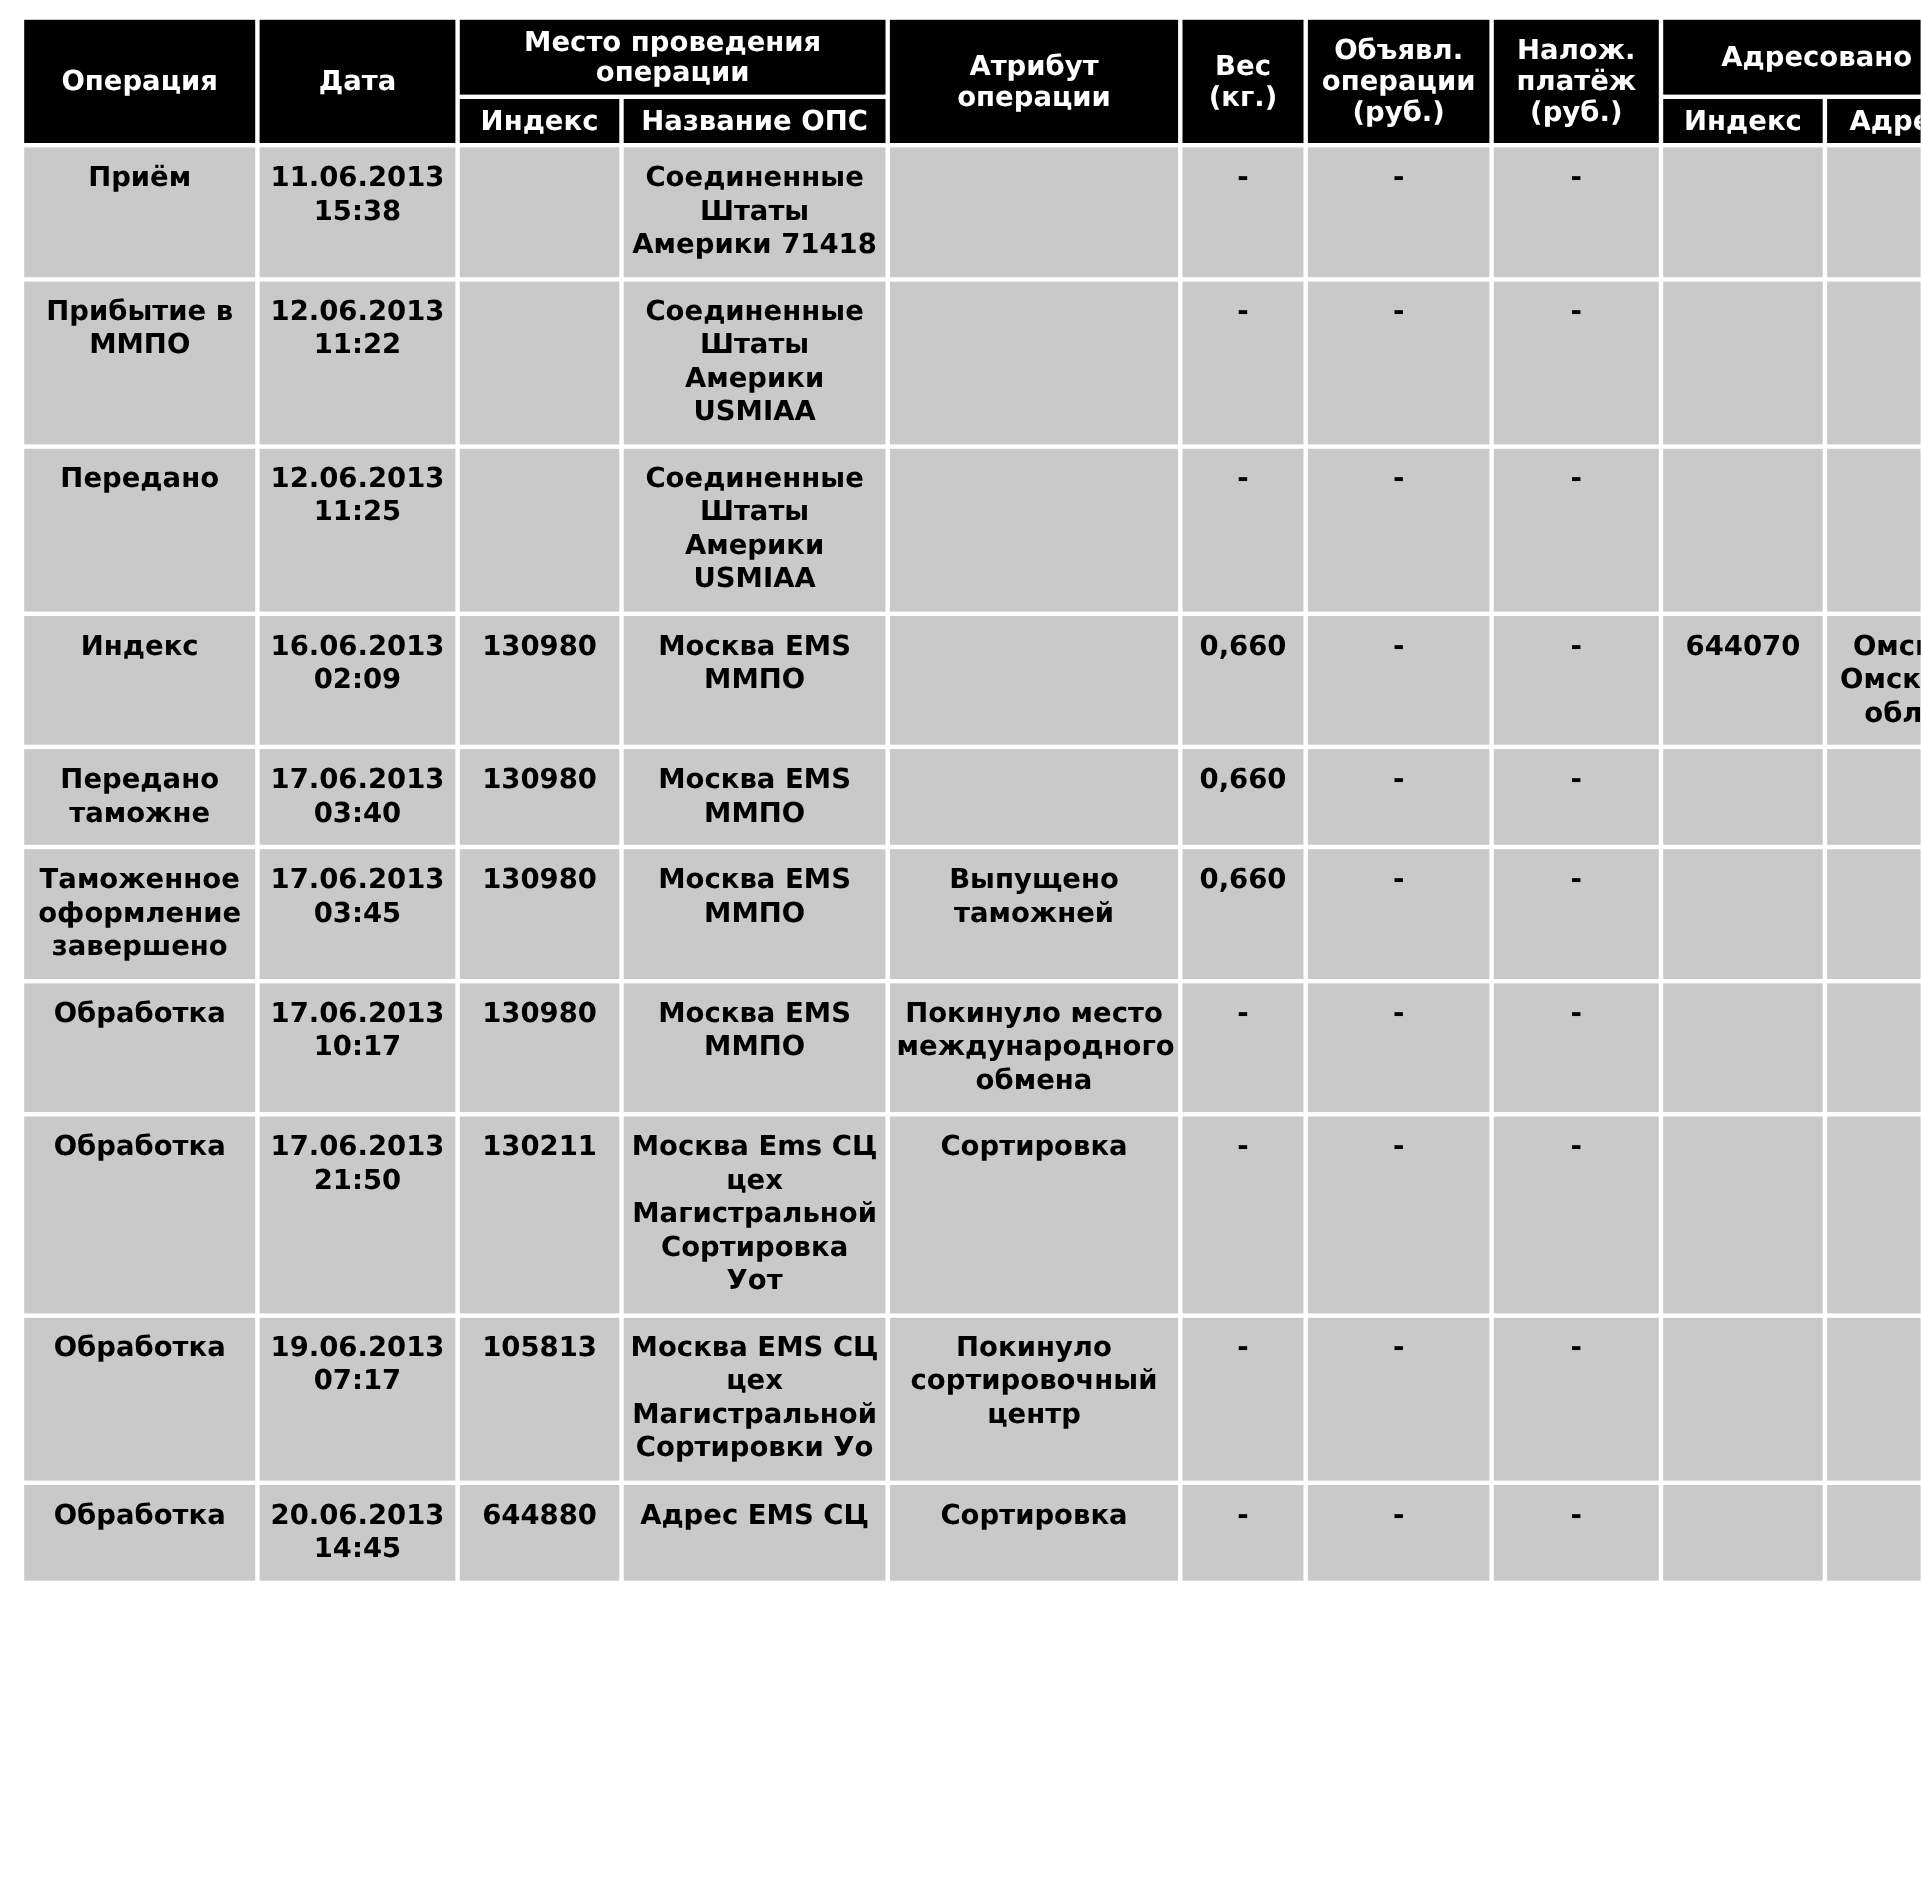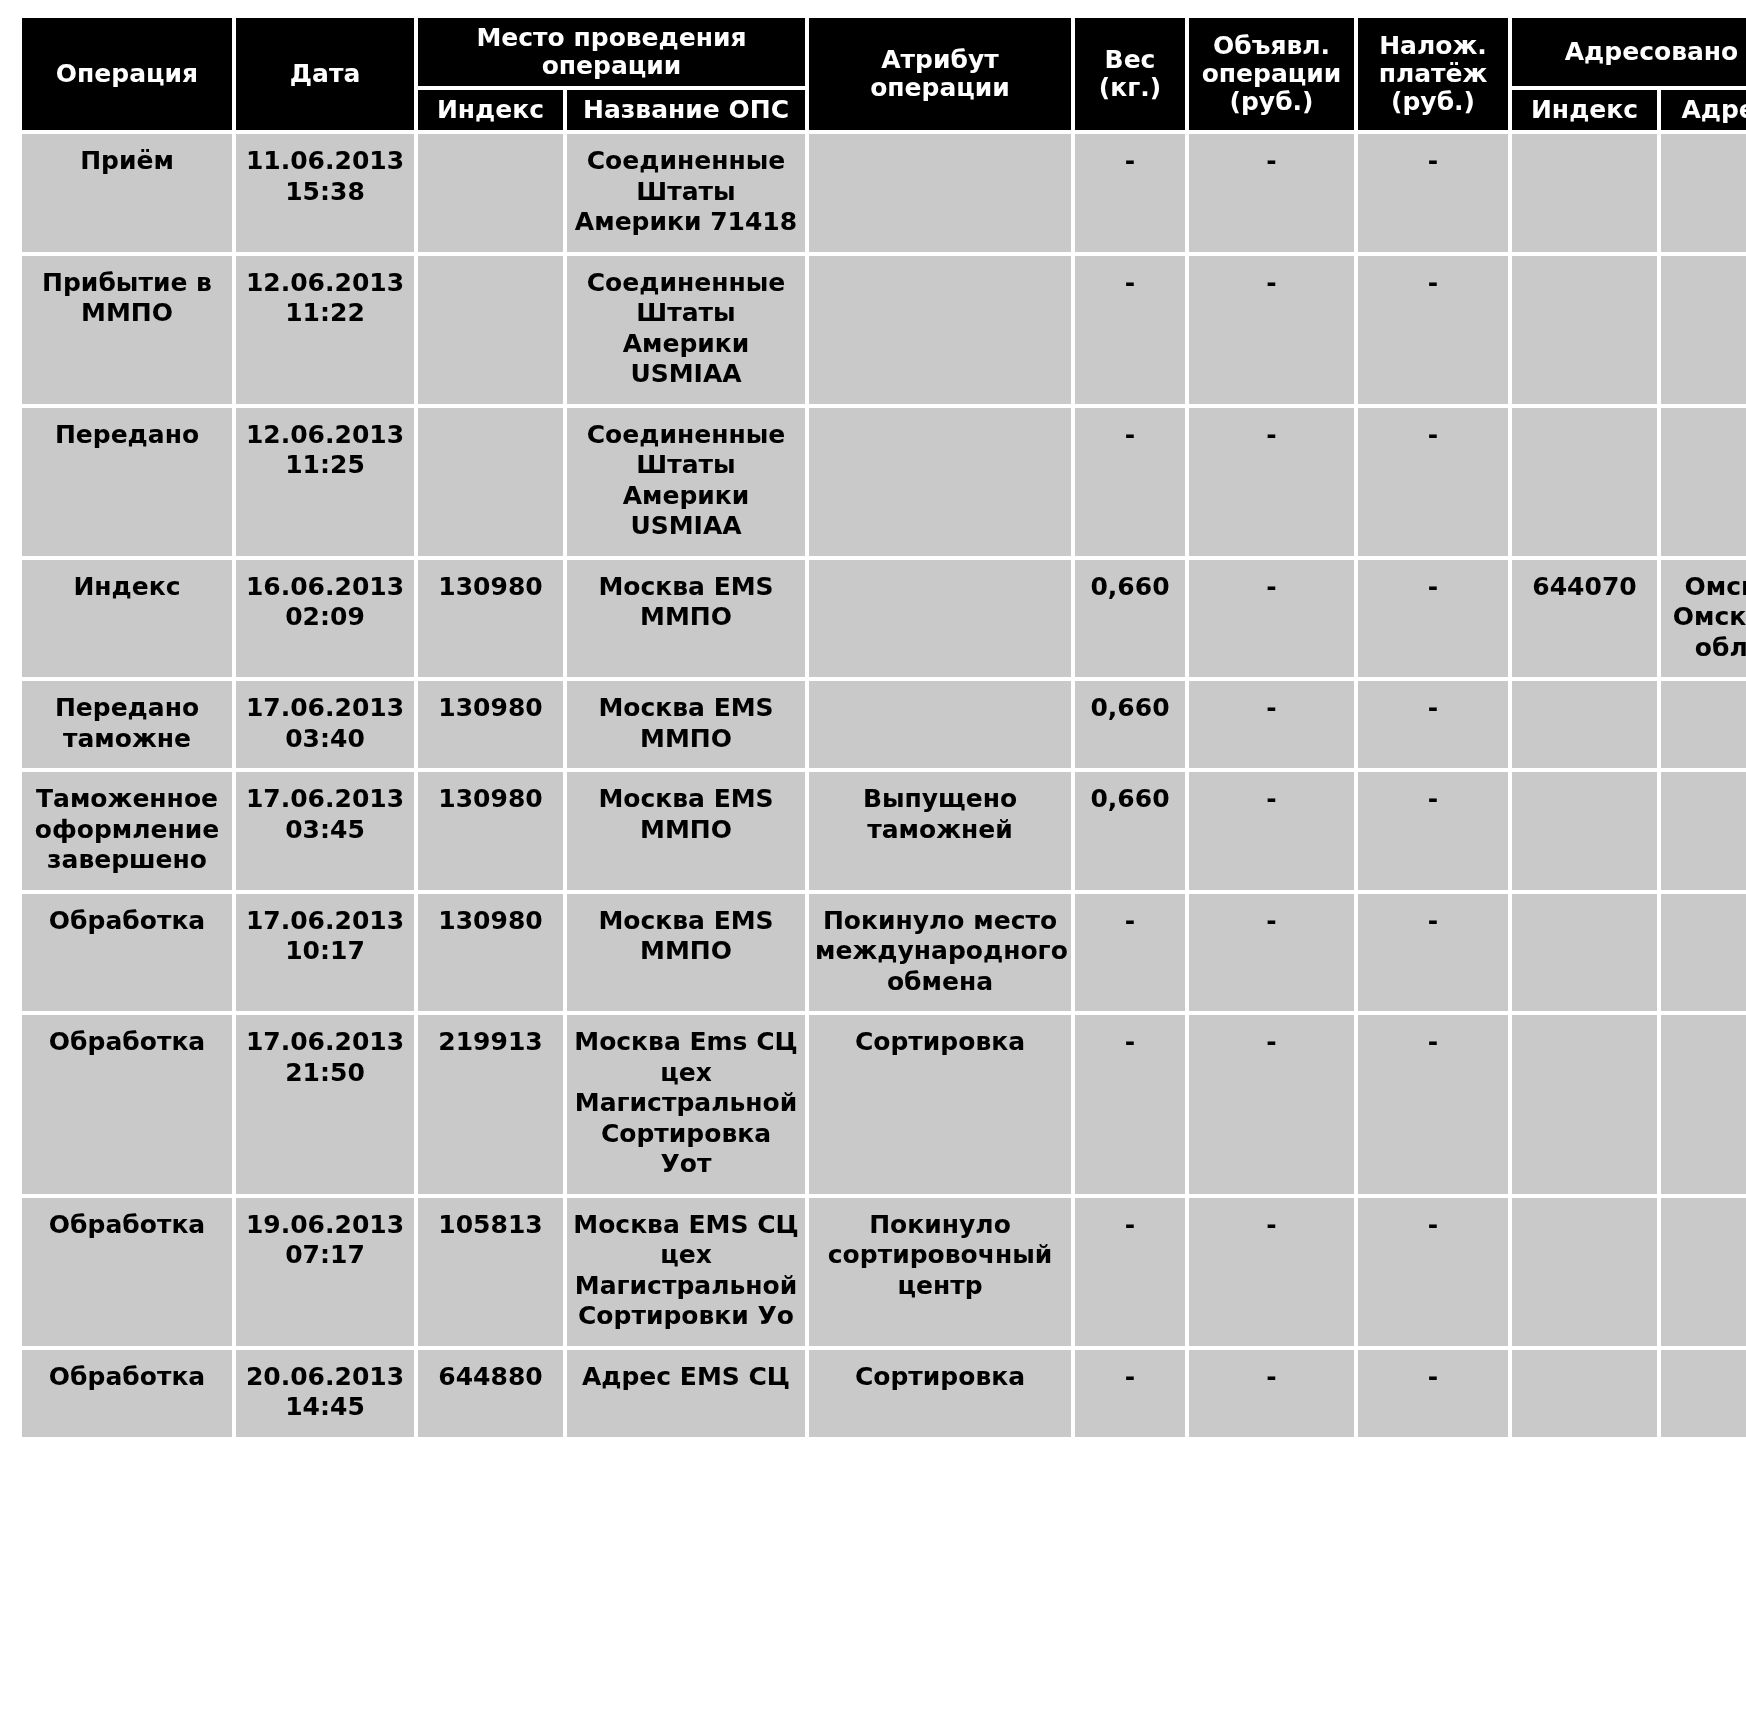"219913" td { text: 219913 -> 130211 }
